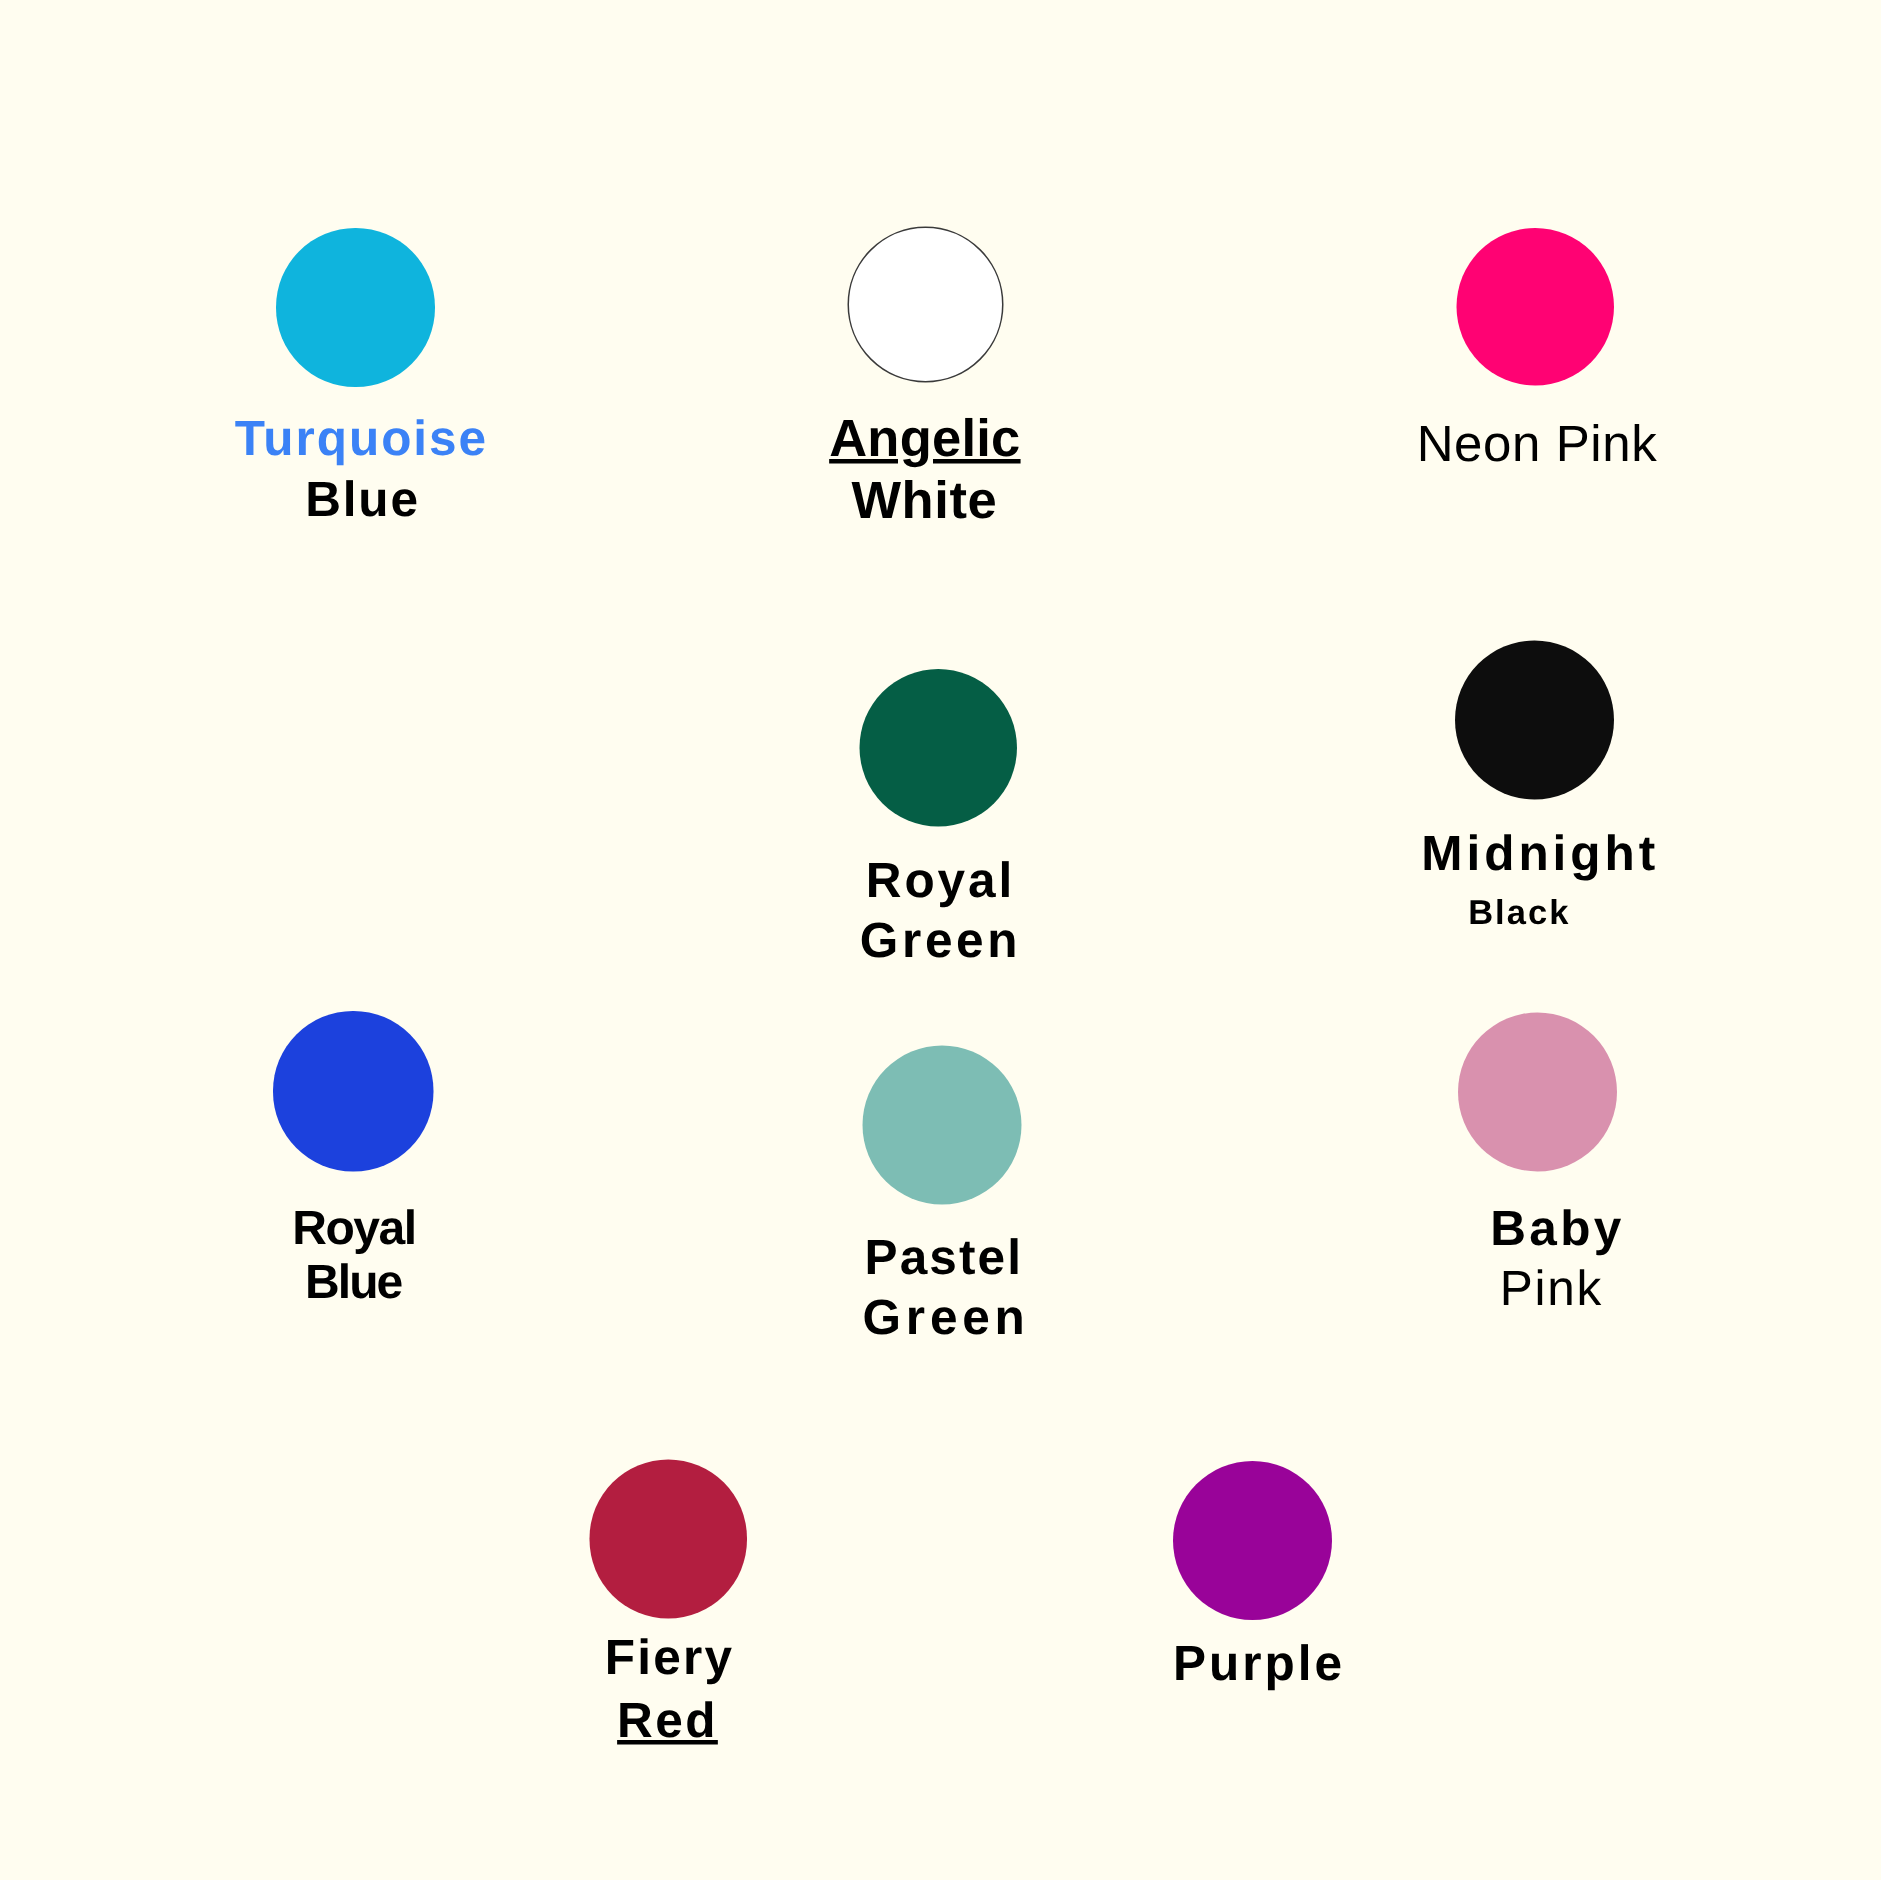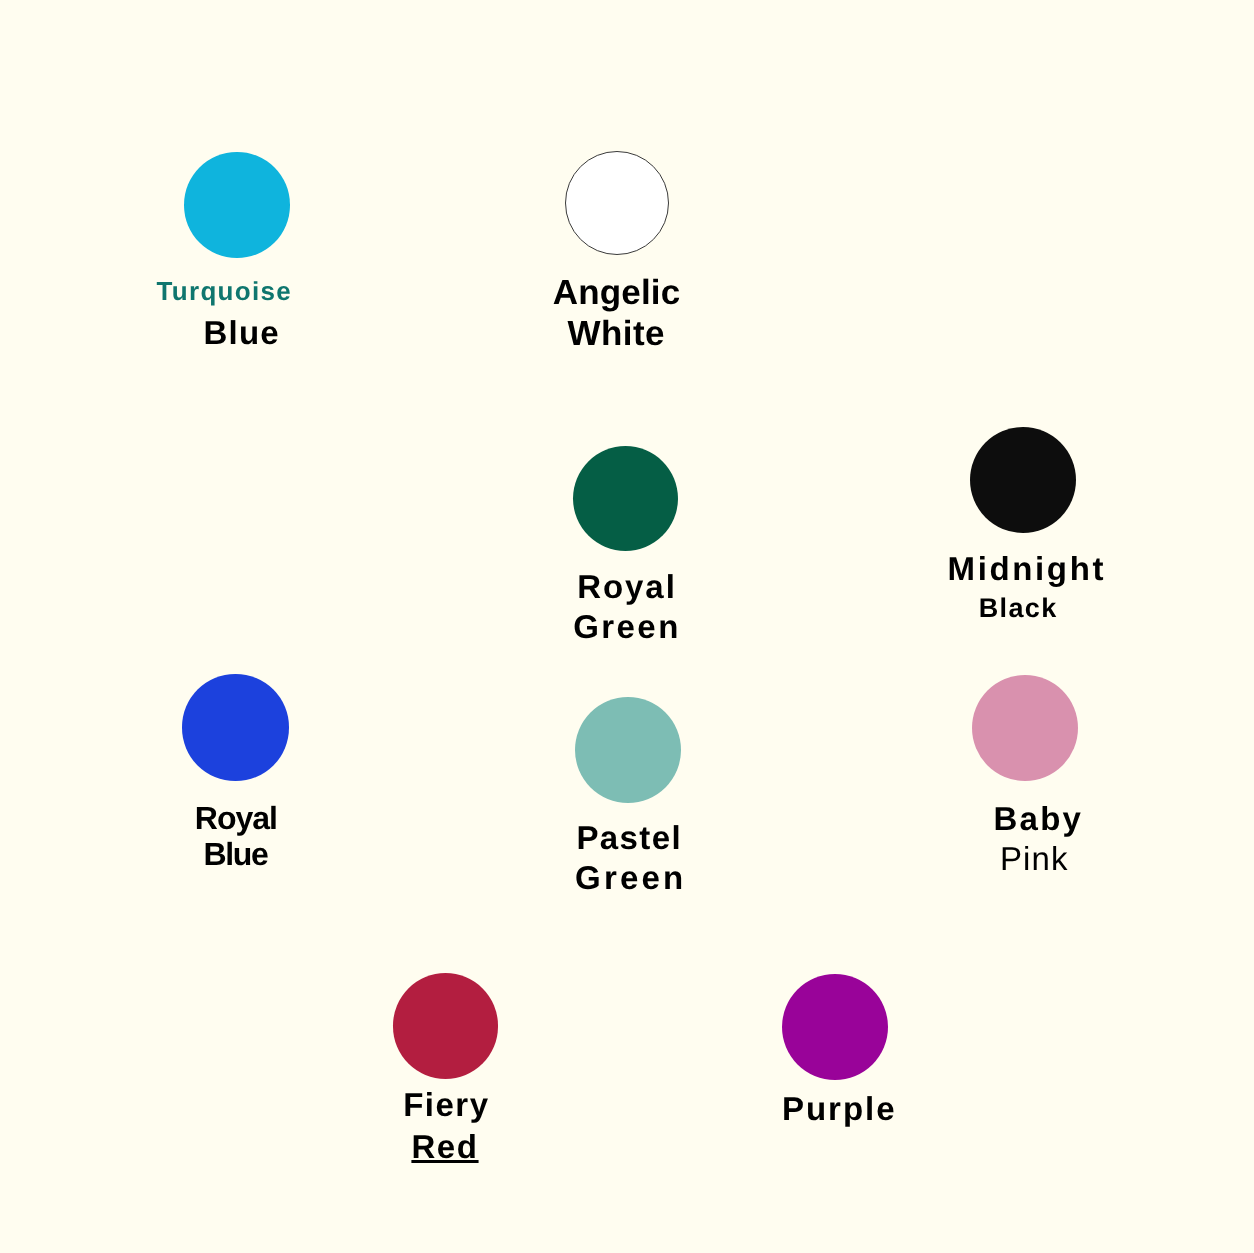"Turquoise" span.cap { color: #0f766e -> #3b82f6; font-size: 26px -> 33px }
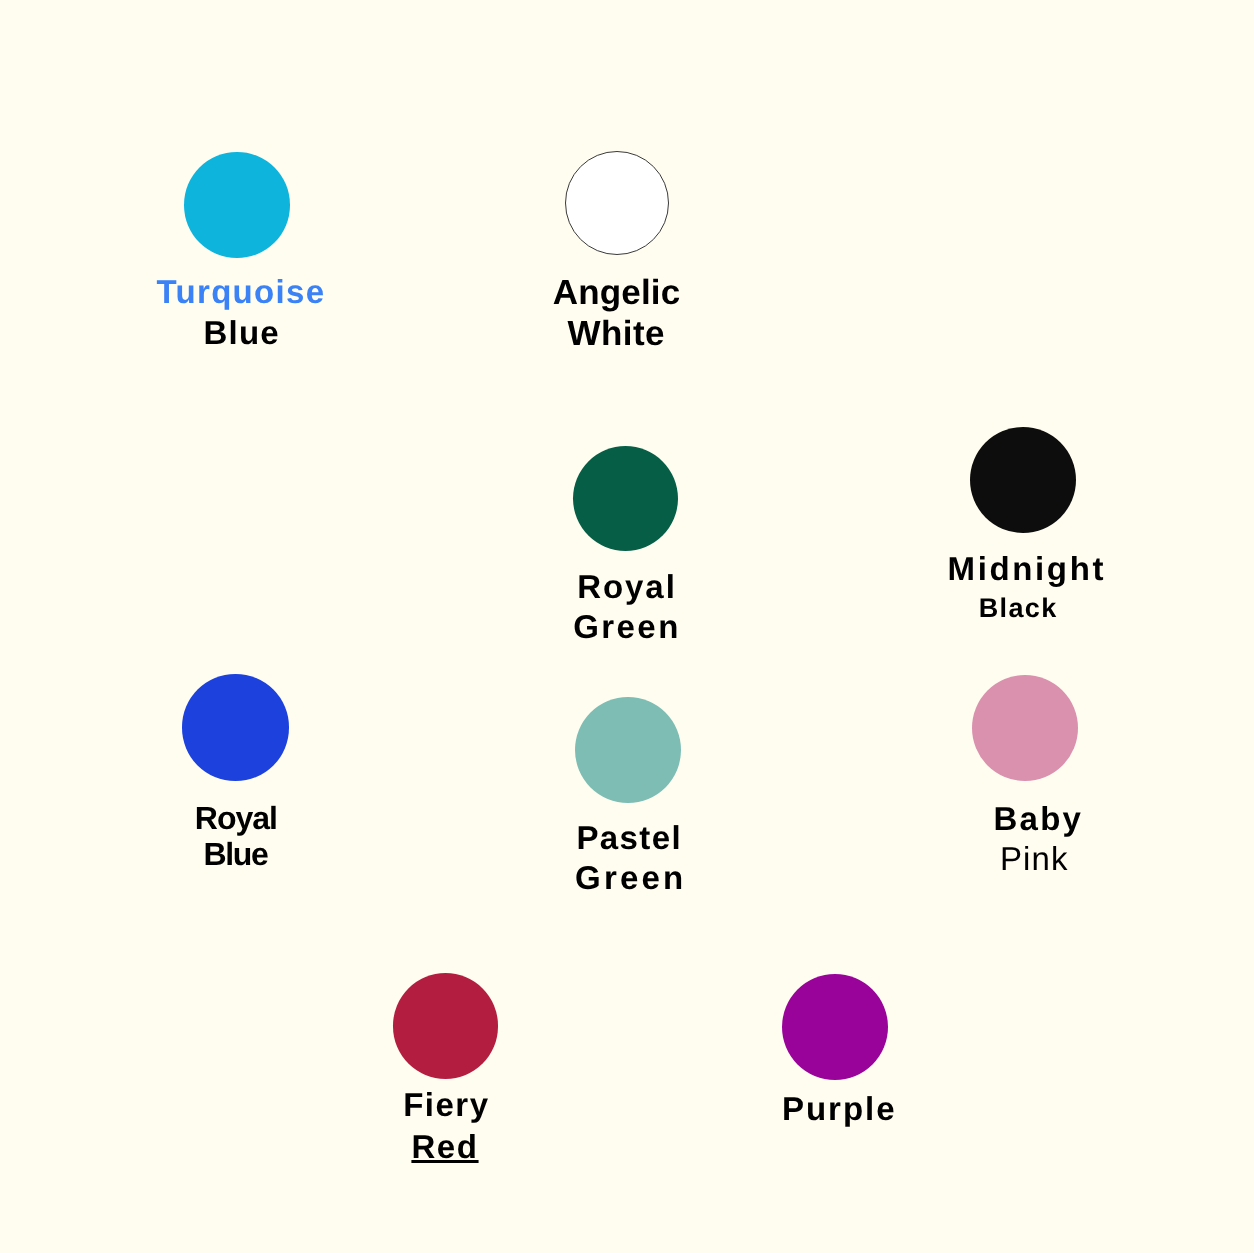"Angelic" span.cap { text-decoration: none -> underline }
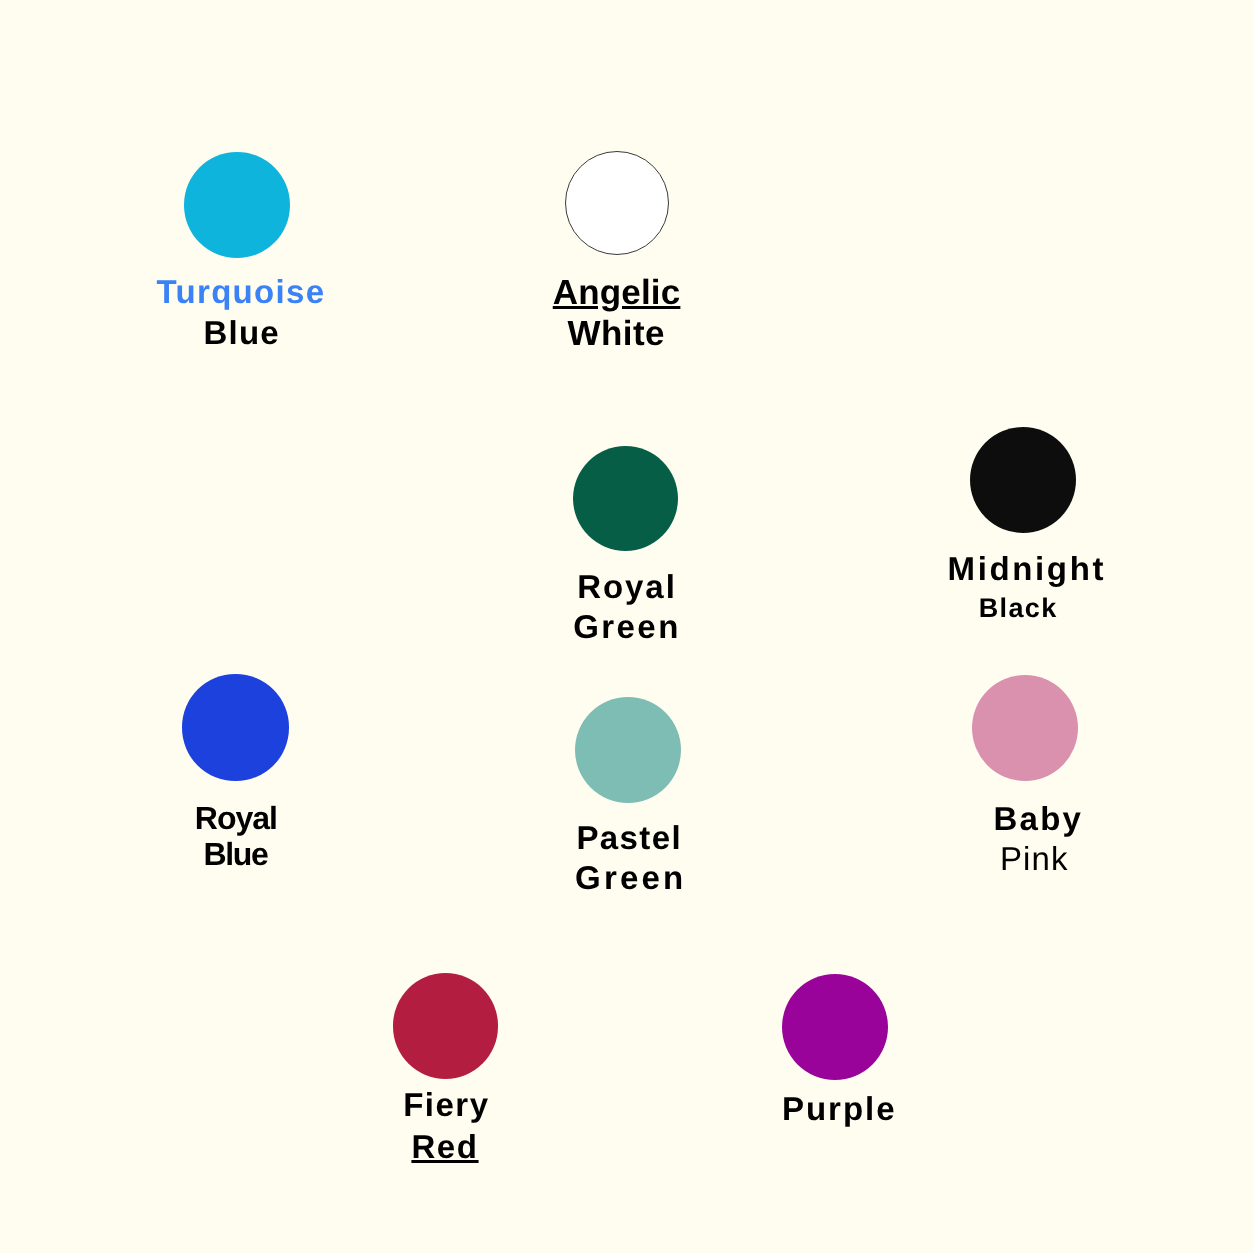"Neon Pink" div.swatch { html: none -> <div> <div></div> <div> <span>Neon Pink</span> </div> </div> }
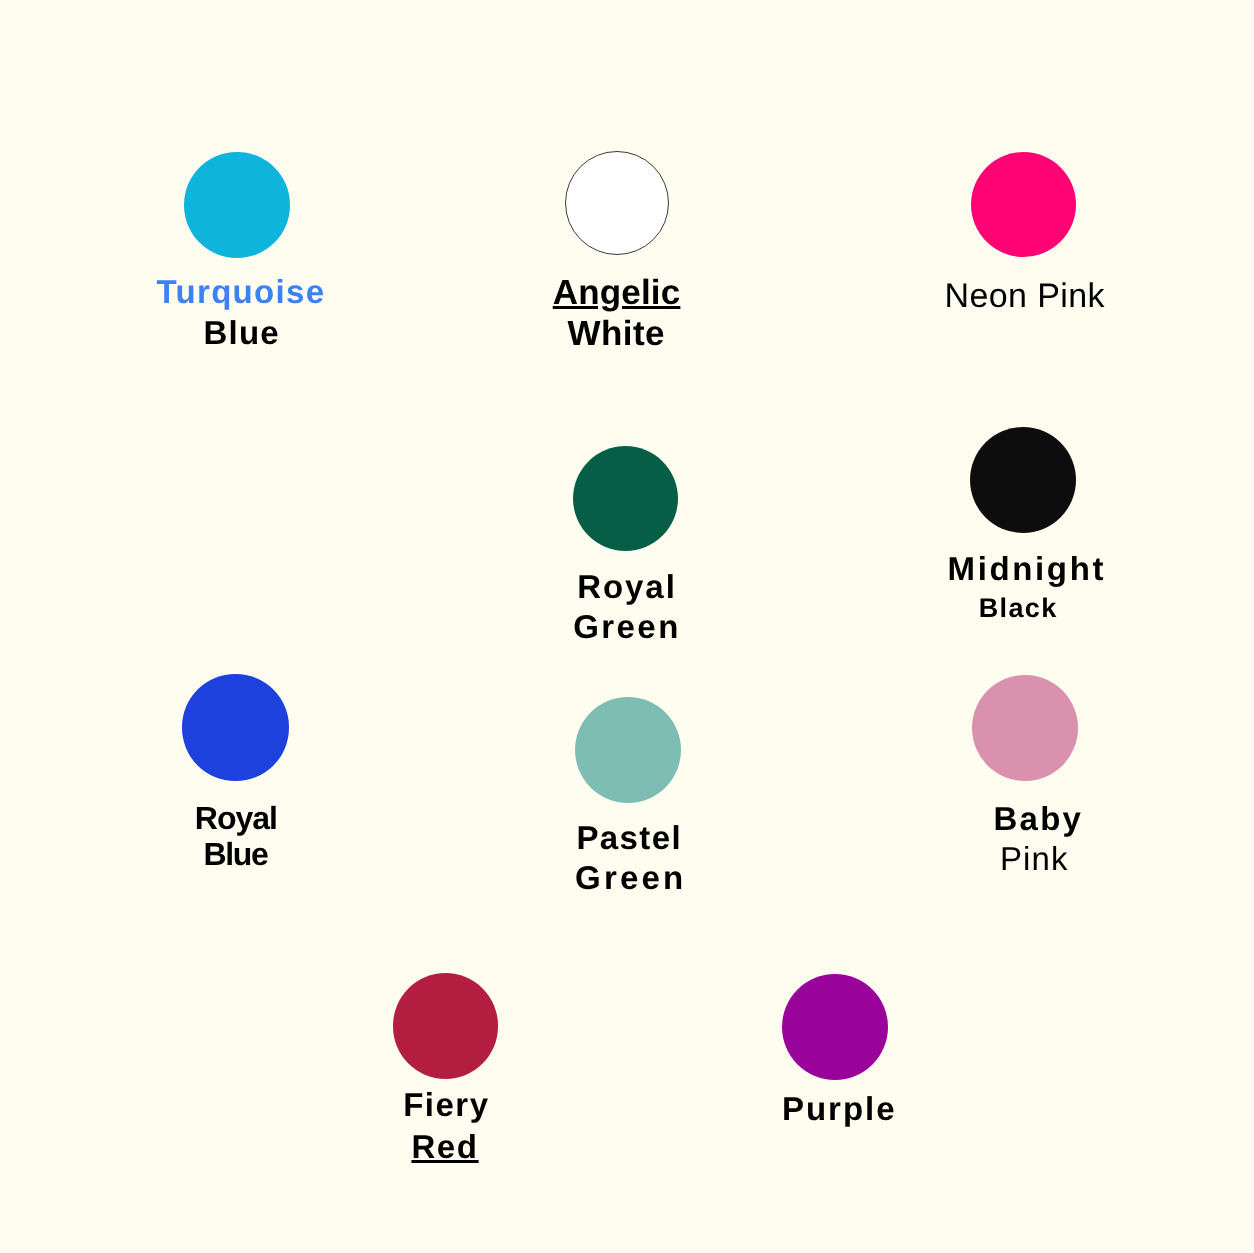"Black" span.cap { font-size: 27px -> 23px }
